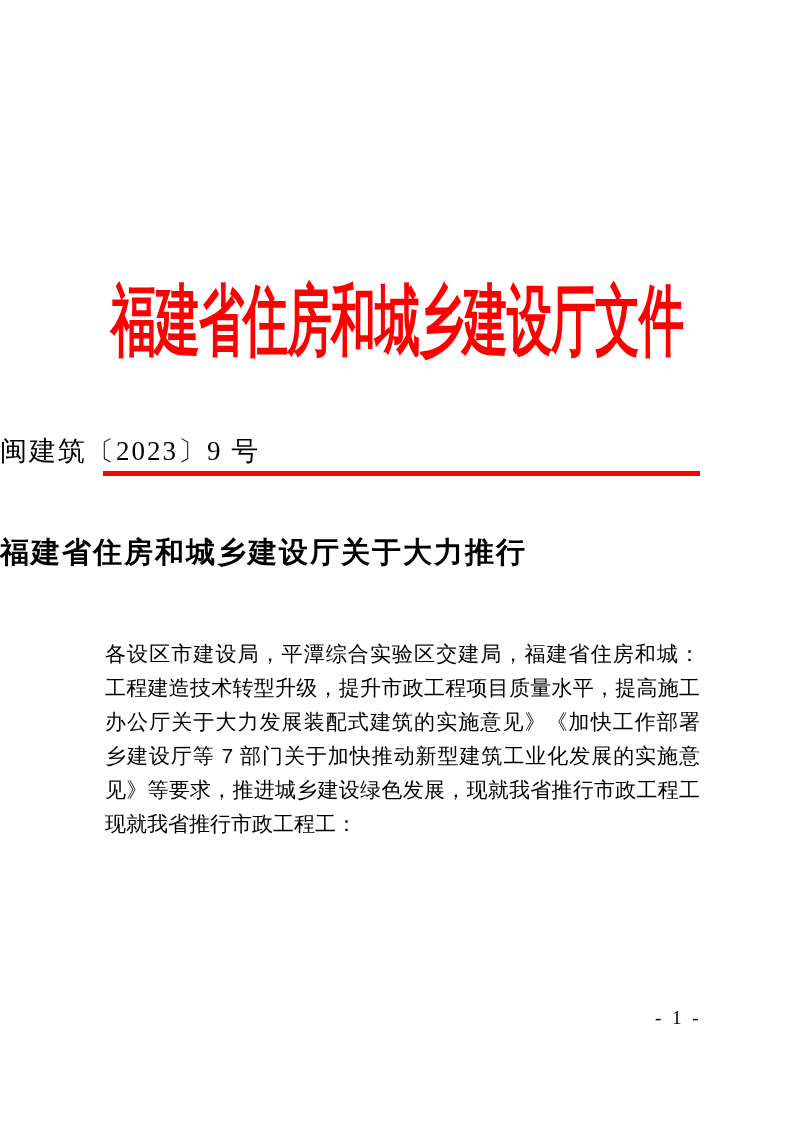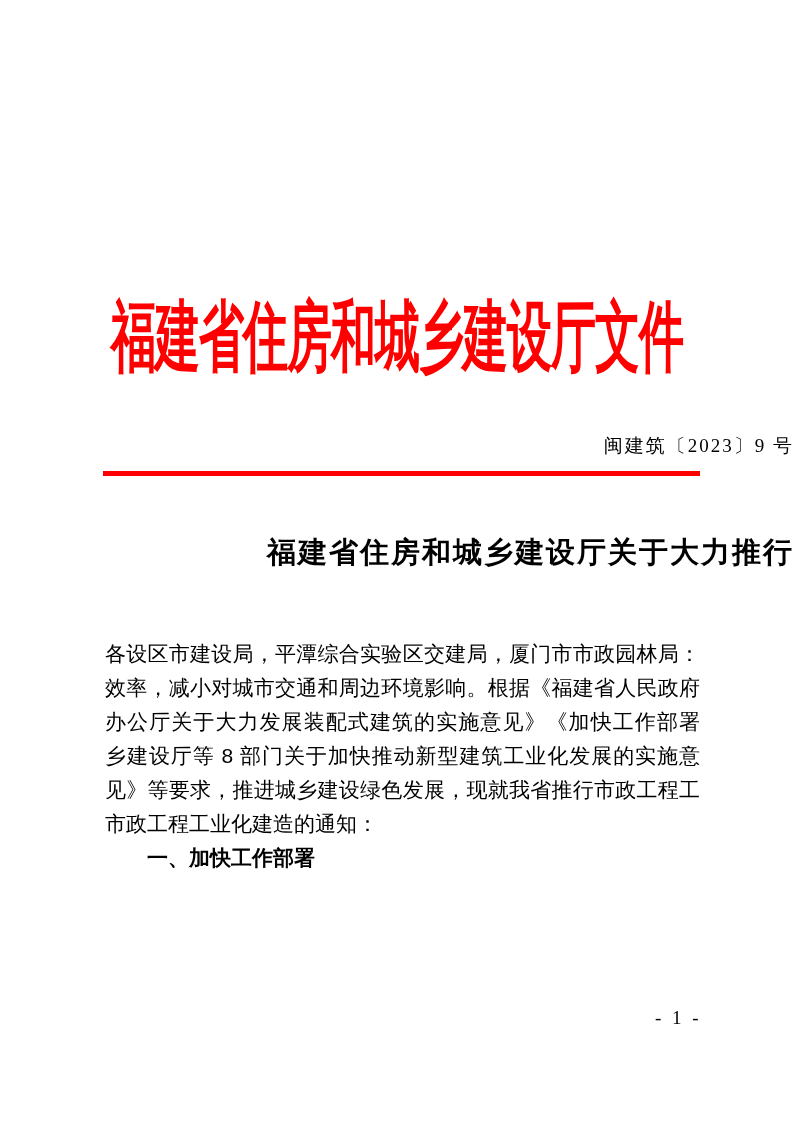"福建省住房和城乡建设厅文件" .org-title-wrap { margin-top: 16px -> none }
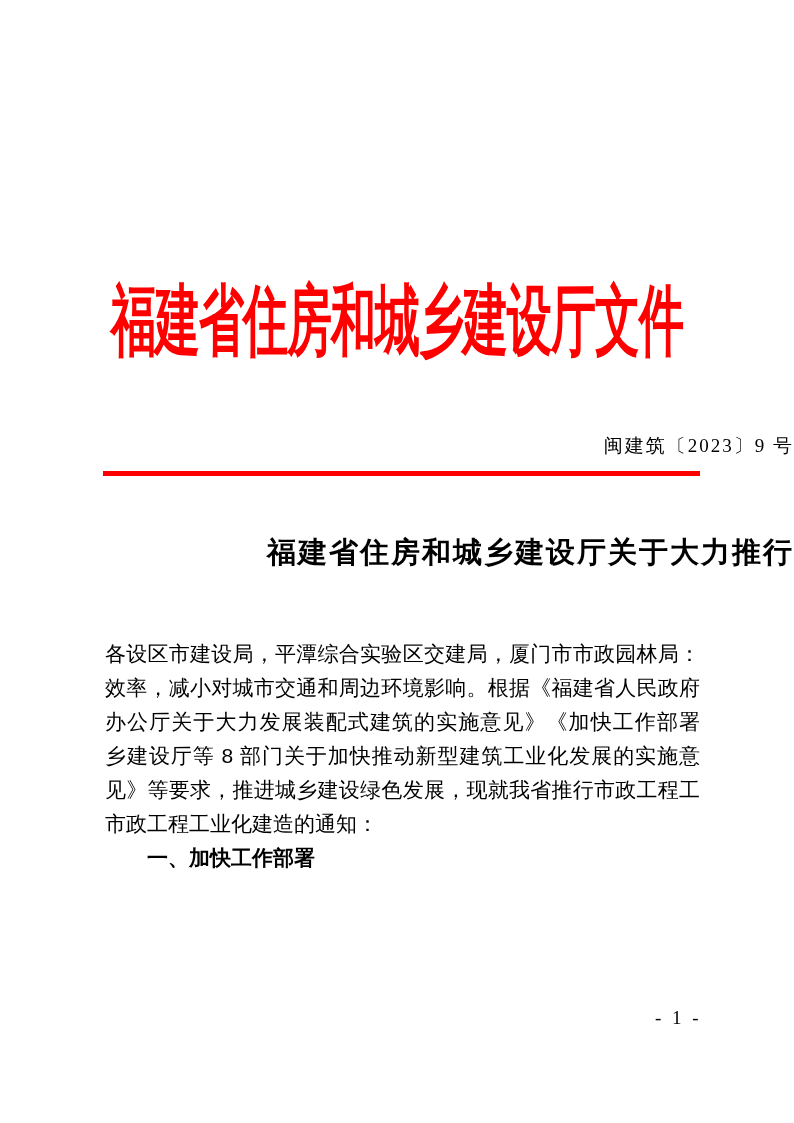"闽建筑〔2023〕9 号" .doc-number { font-size: 19px -> 27px; text-align: right -> left }
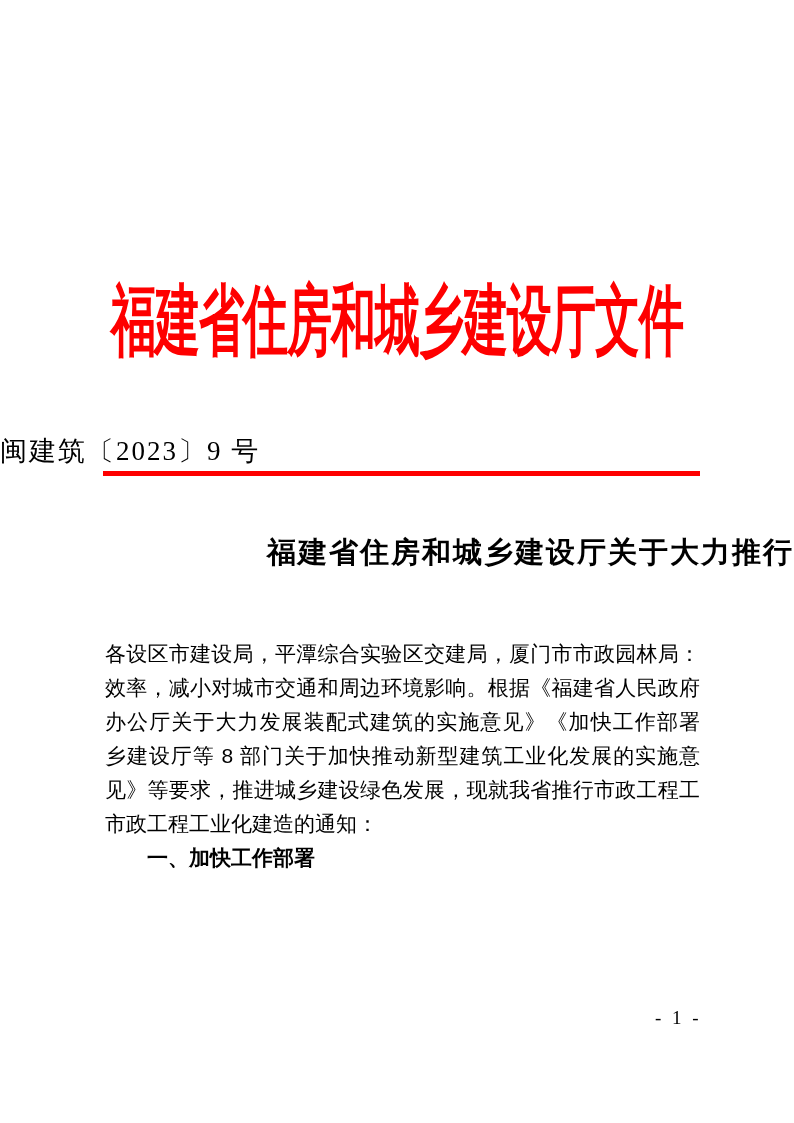"福建省住房和城乡建设厅关于大力推行" .doc-title { text-align: right -> left }
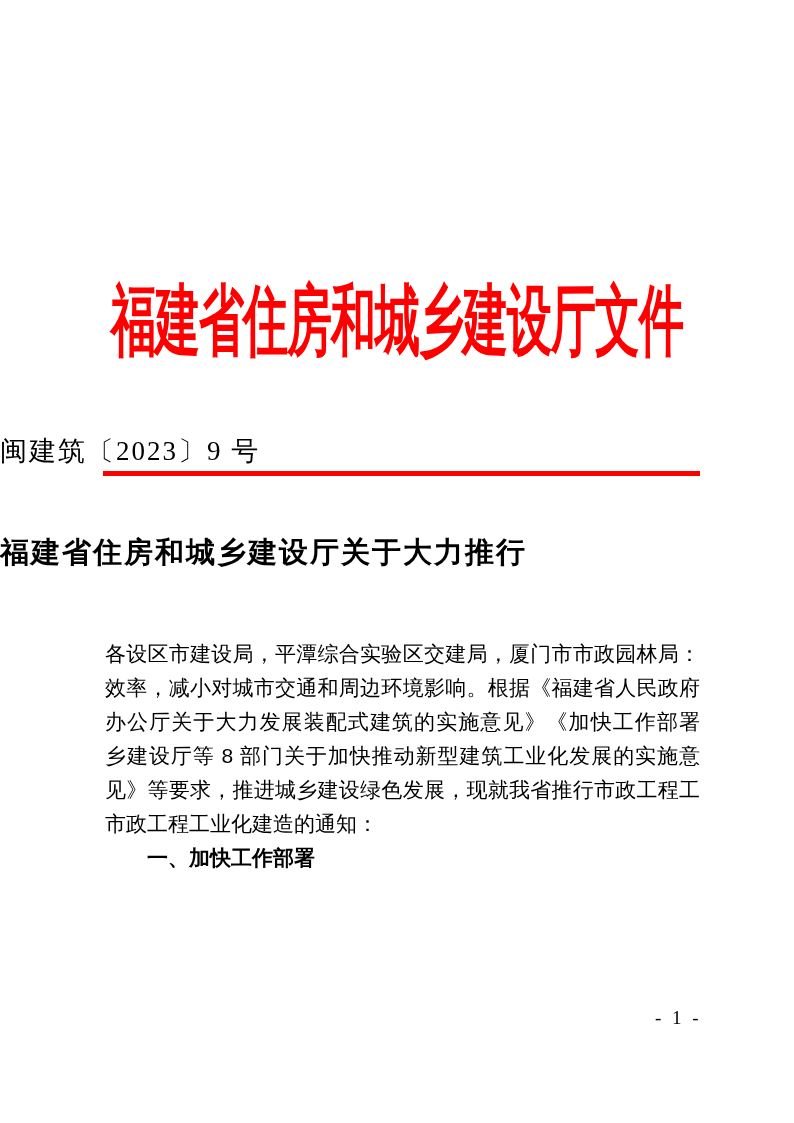"各设区市建设局，平潭综合实验区交建局，厦门市市政园林局：" div.line { text: 厦门市市政园林局 -> 福建省住房和城 }
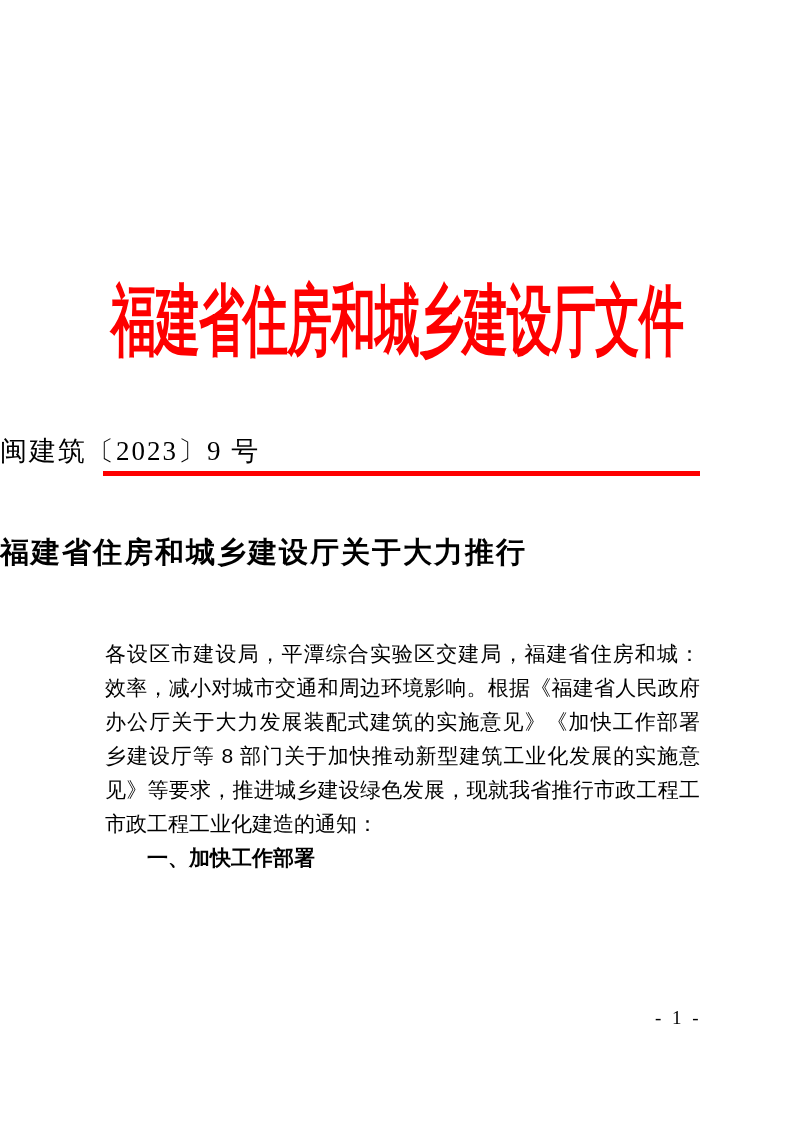"工程建造技术转型升级，提升市政工程项目质量水平，提高施工" div.line { html: none -> <div>工程建造技术转型升级，提升市政工程项目质量水平，提高施工</div> }
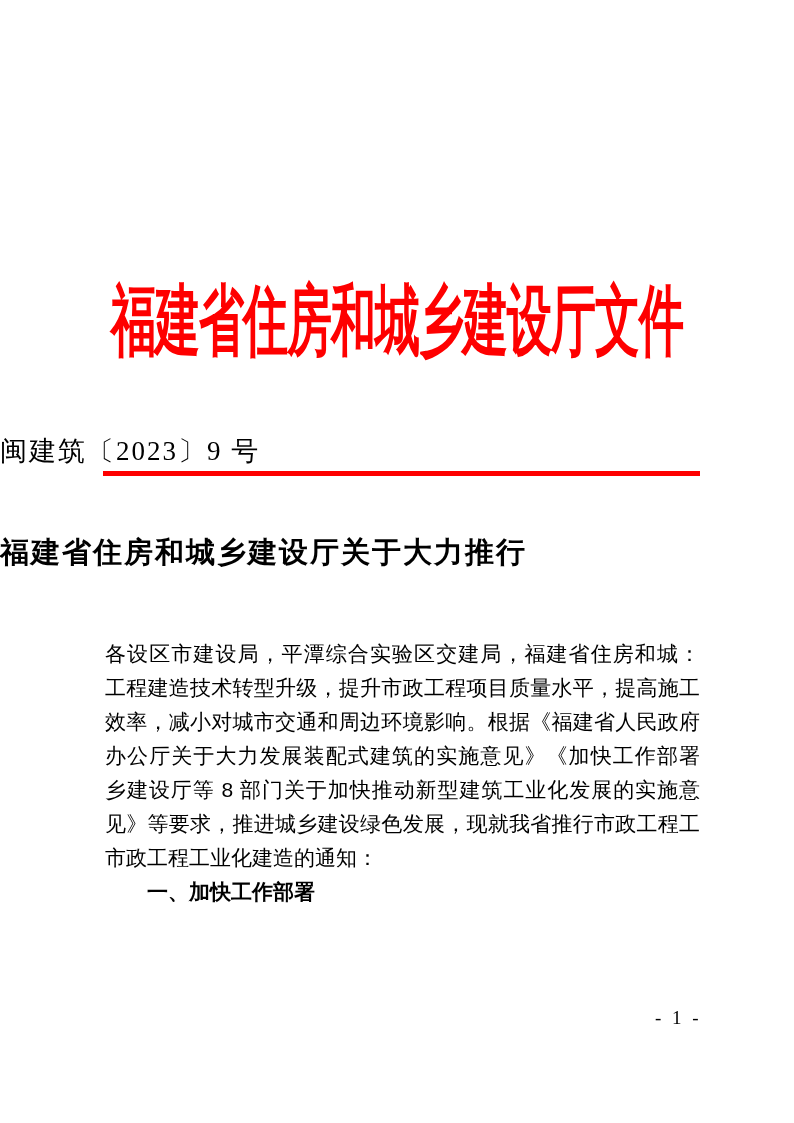"效率，减小对城市交通和周边环境影响。根据《福建省人民政府" div.line { html: <div>效率，减小对城市交通和周边环境影响。根据《福建省人民政府</div> -> none }
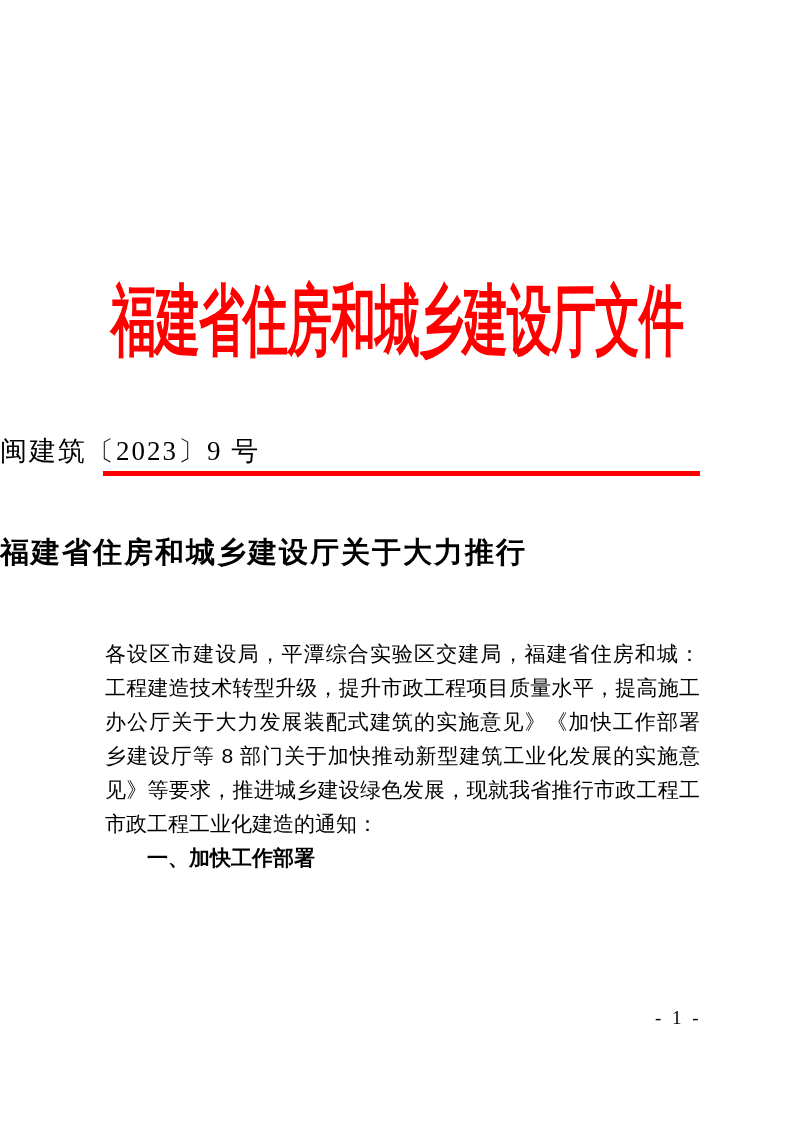"乡建设厅等 8 部门关于加快推动新型建筑工业化发展的实施意" div.line { text: 8 -> 7 }
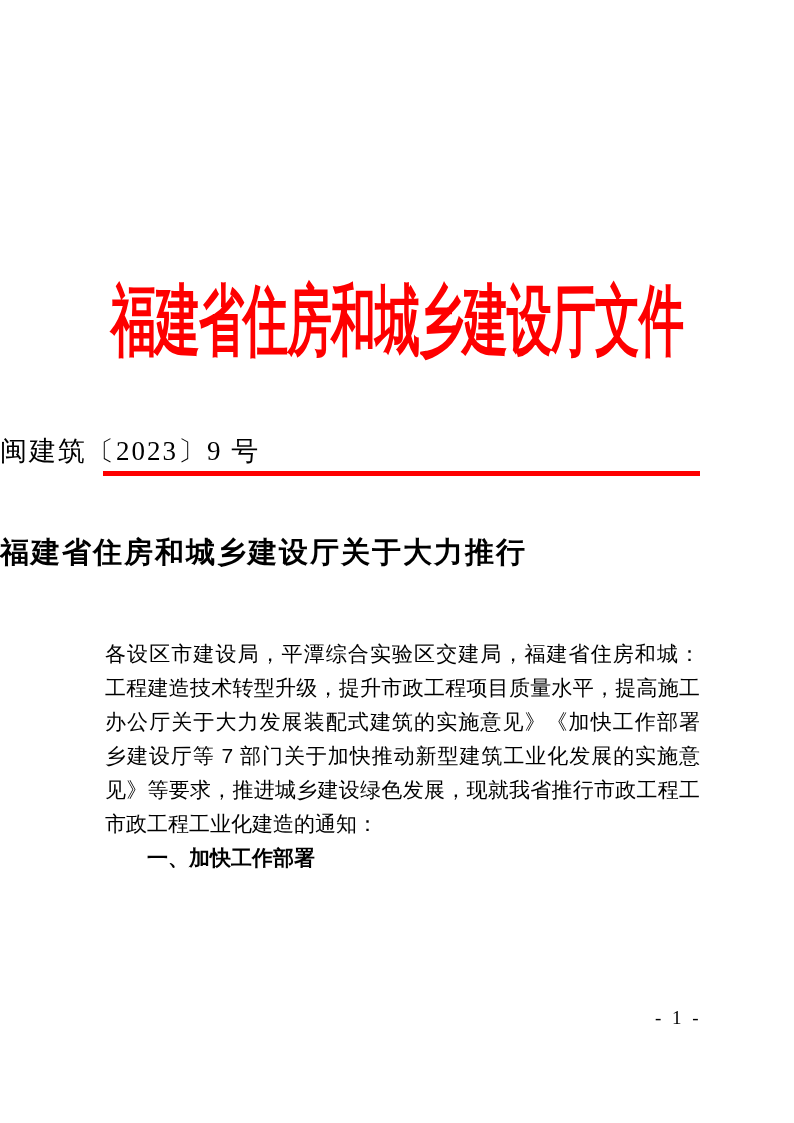"市政工程工业化建造的通知：" div.line { text: 市政工程工业化建造的通知 -> 现就我省推行市政工程工 }
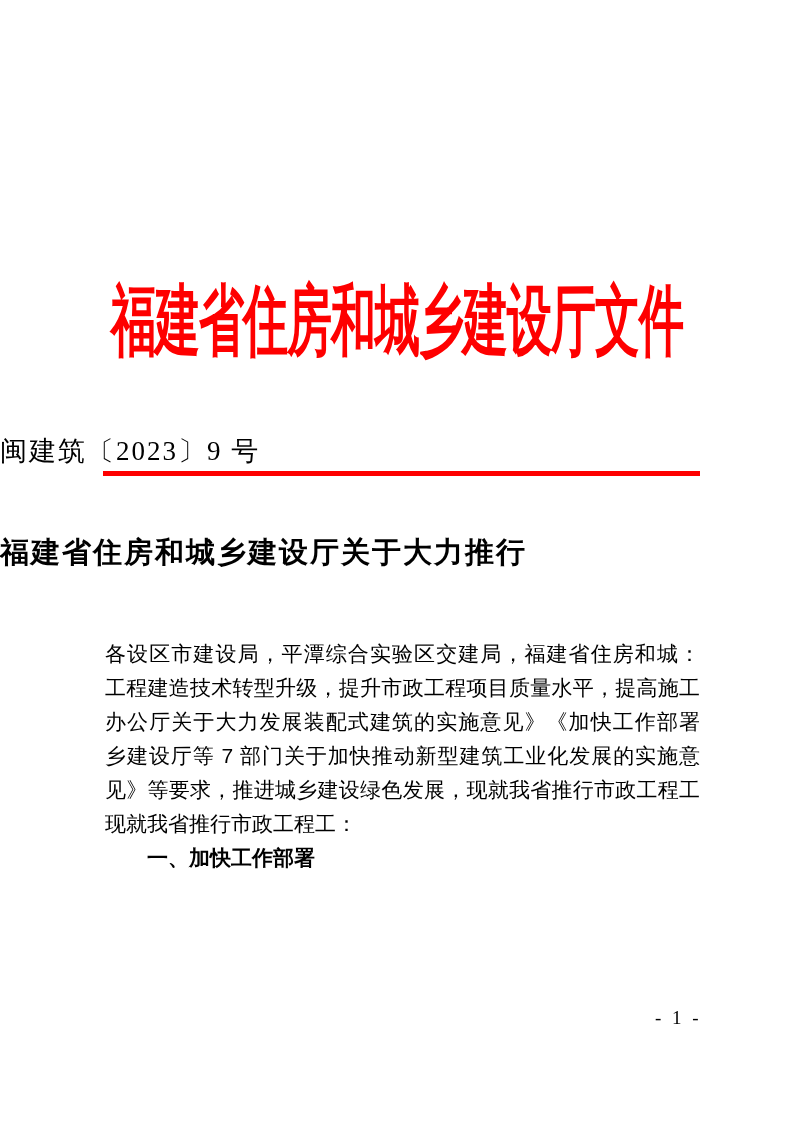"一、加快工作部署" div.line { html: <div>一、加快工作部署</div> -> none }
